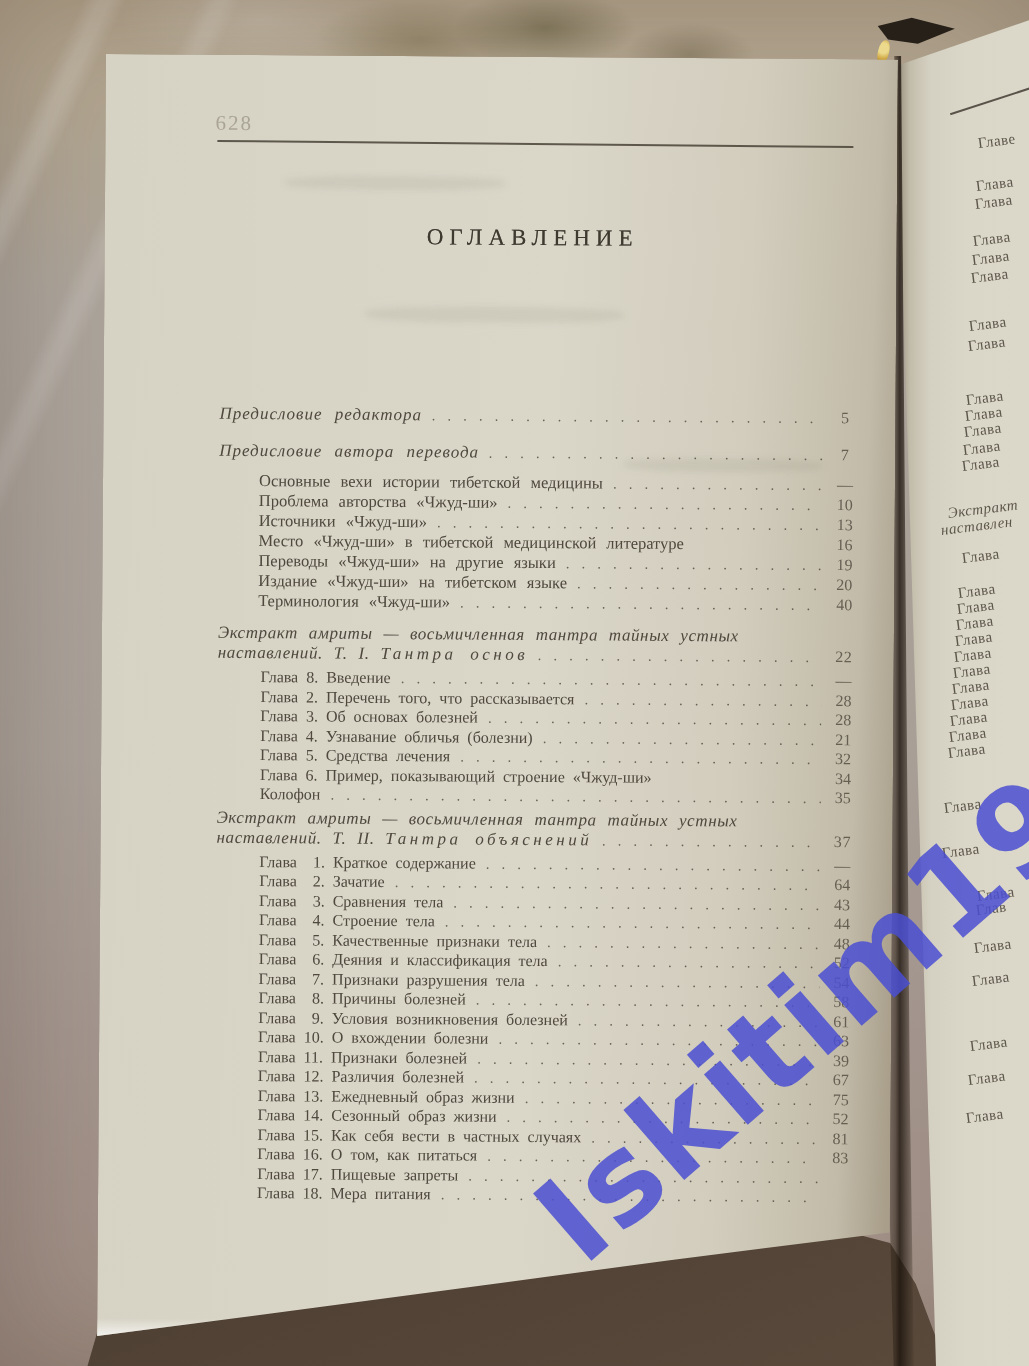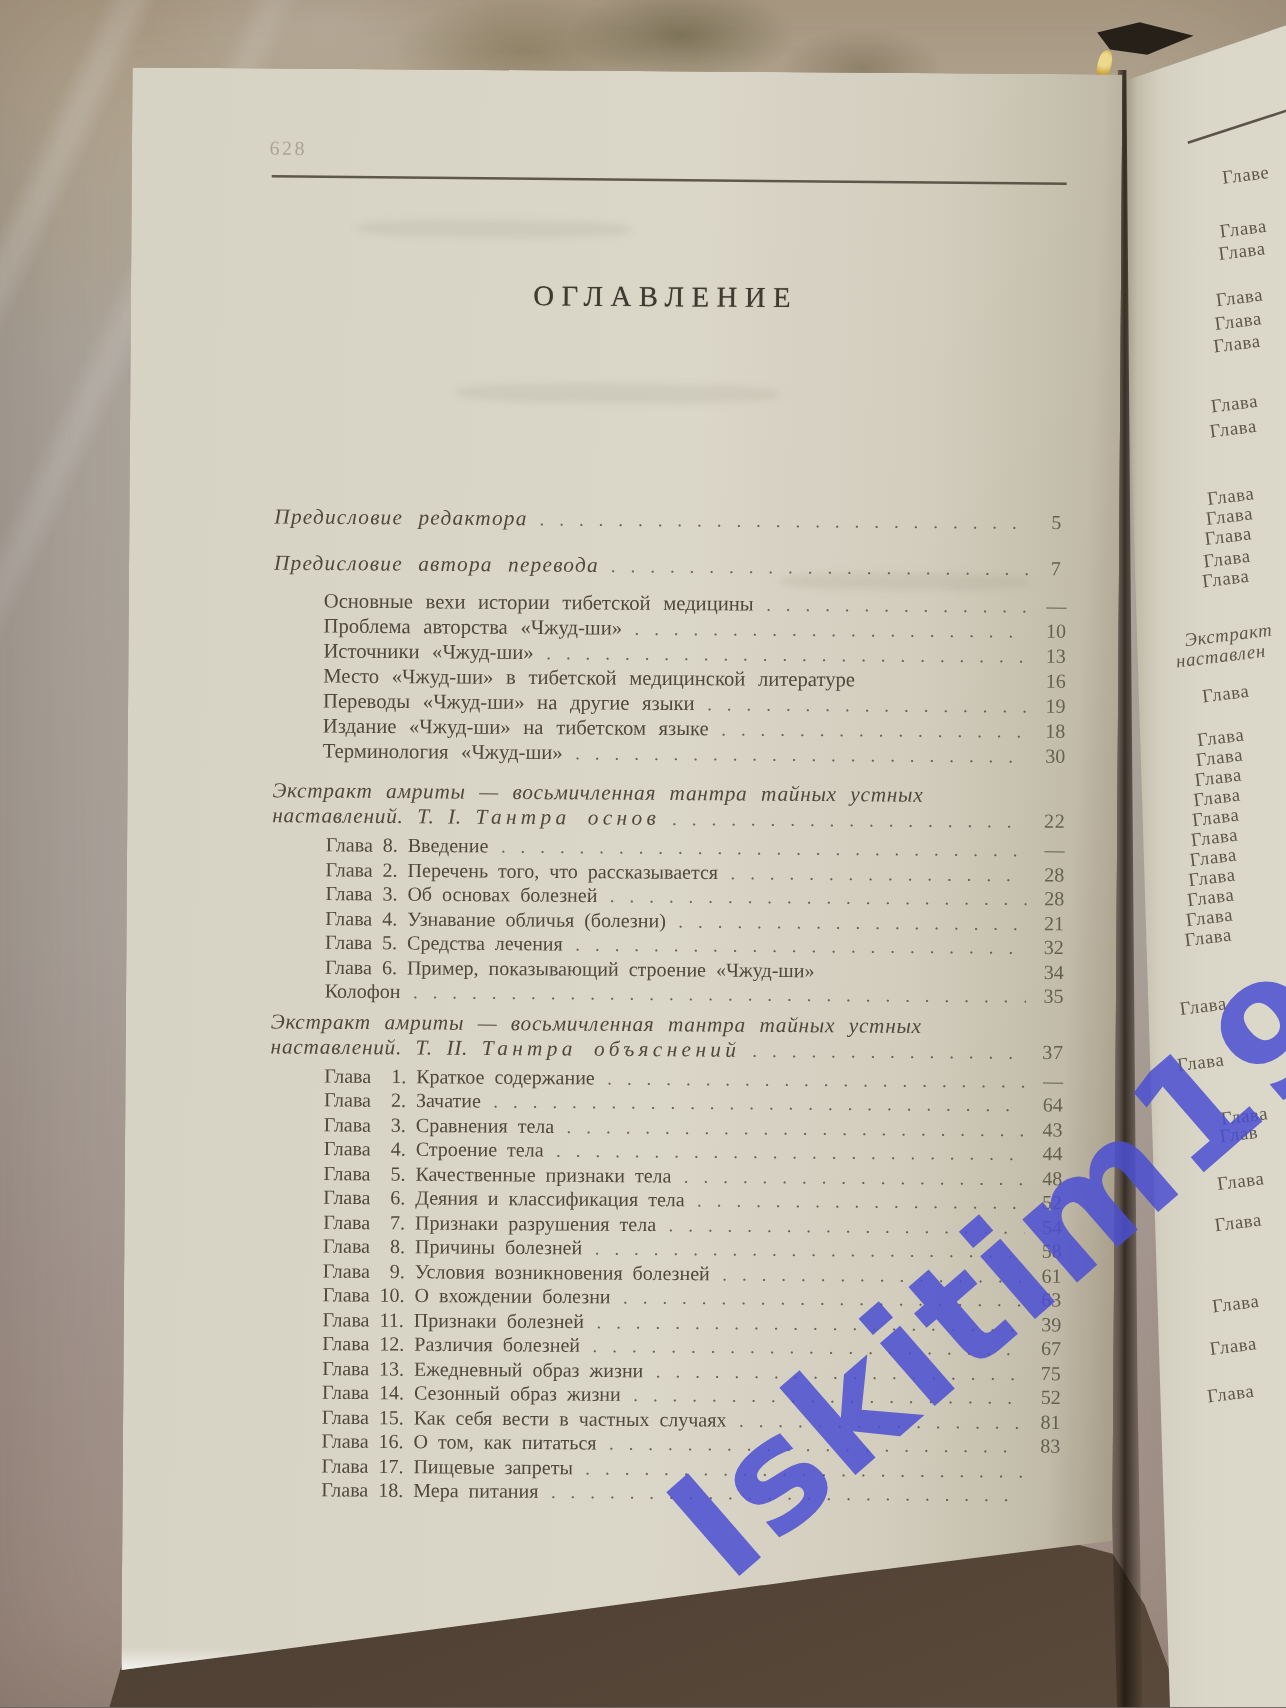"628" .folio { font-size: 16px -> 21px }
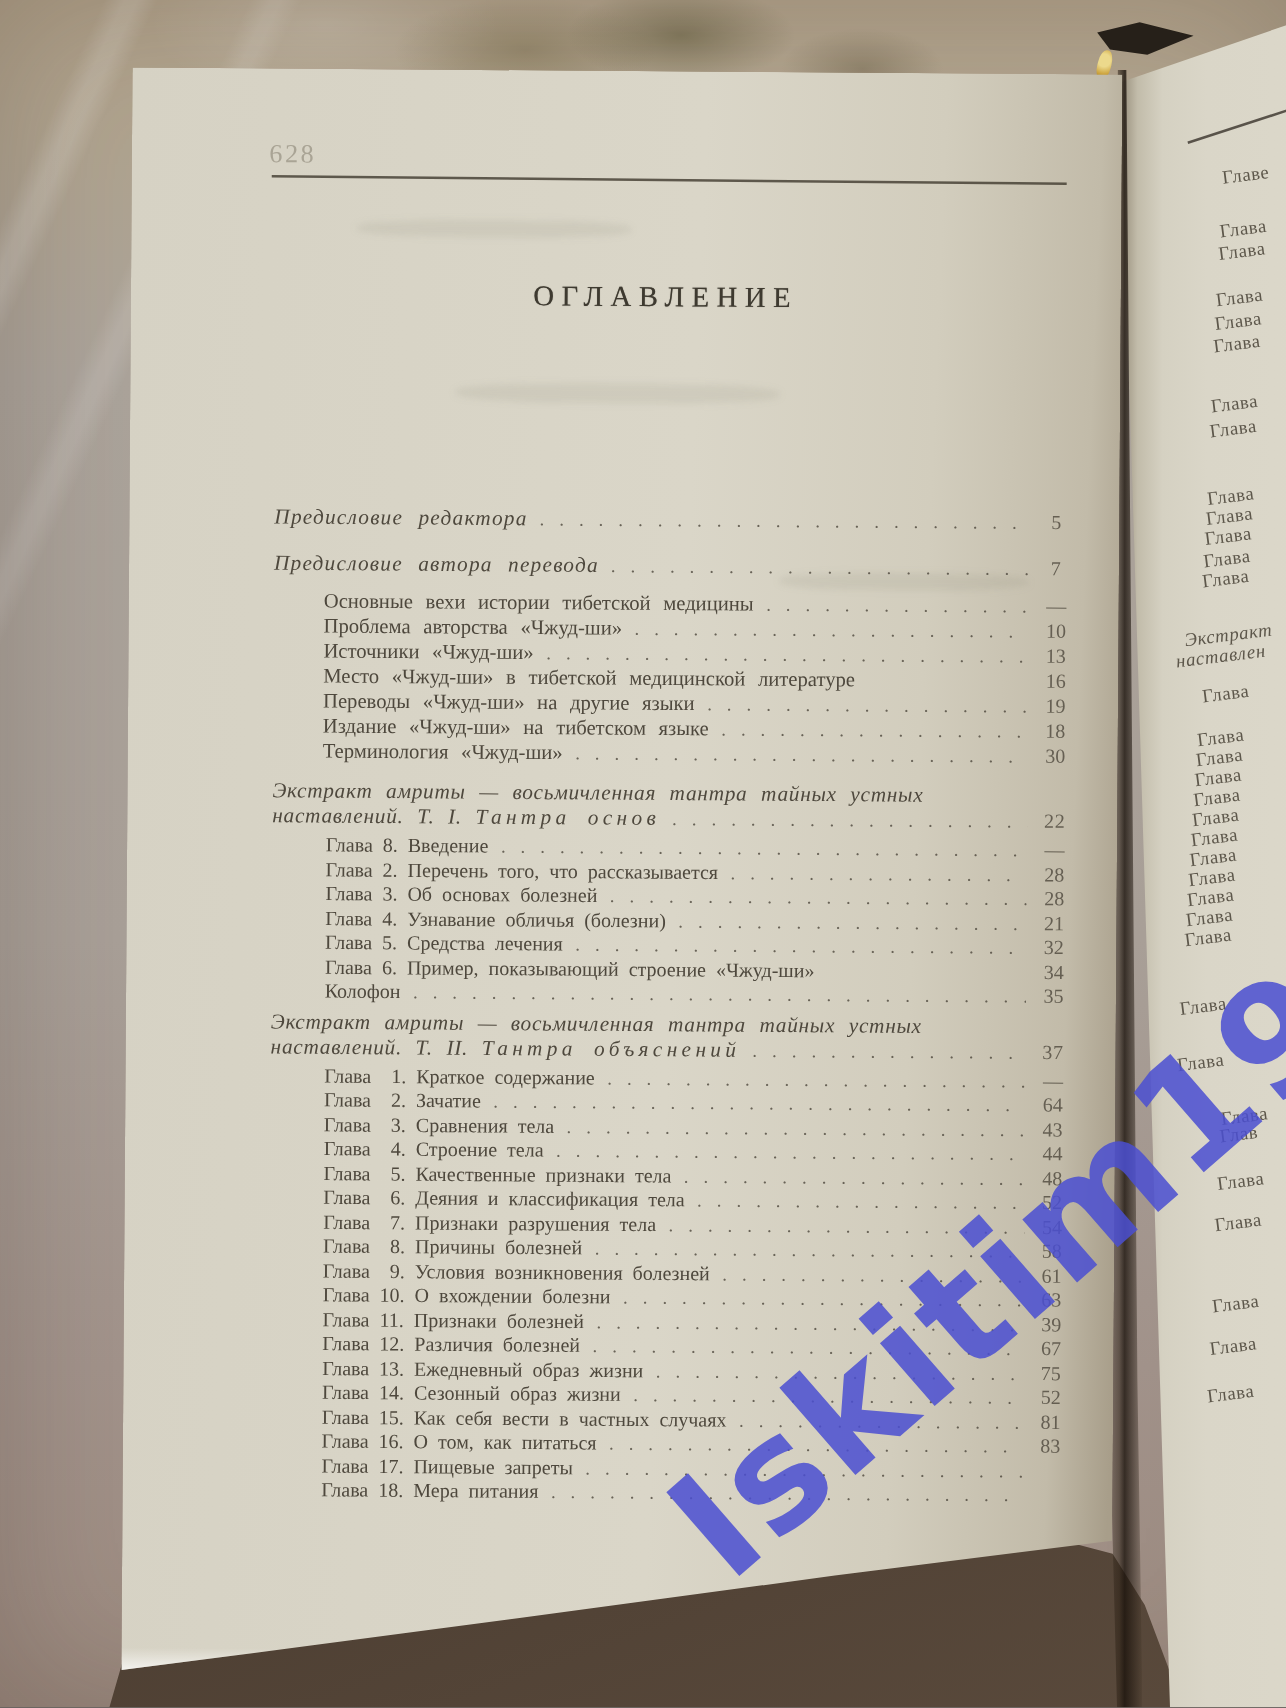"18" span.num { text: 18 -> 20 }
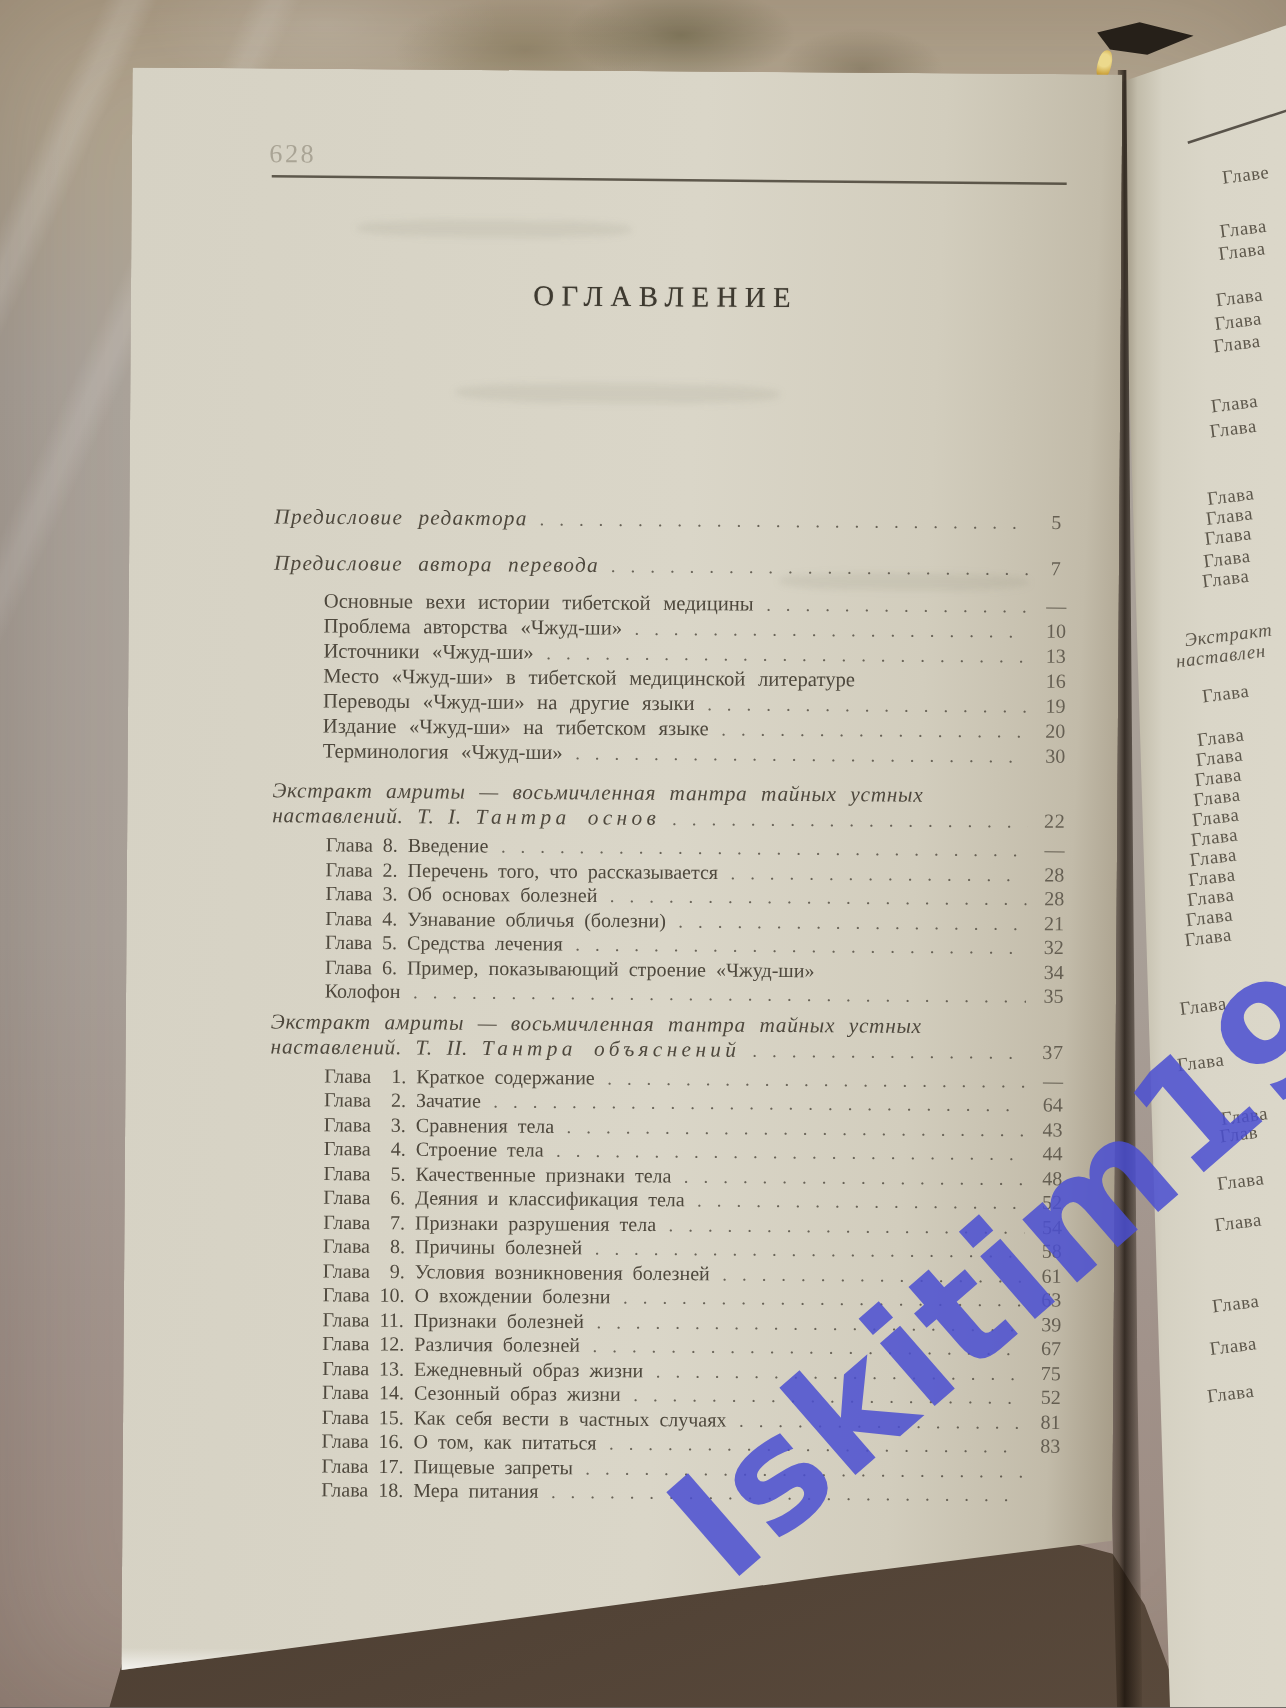"30" span.num { text: 30 -> 40 }
